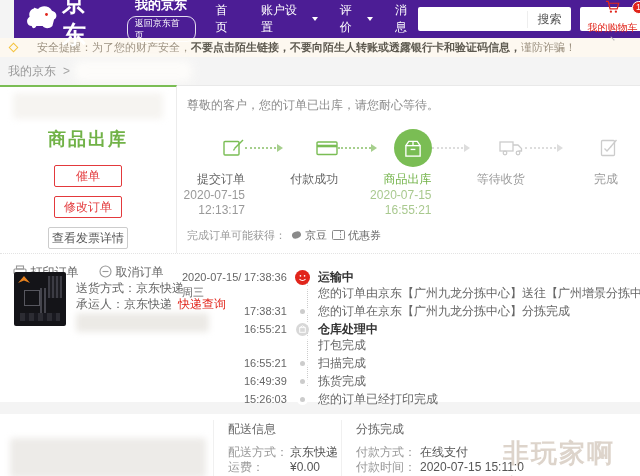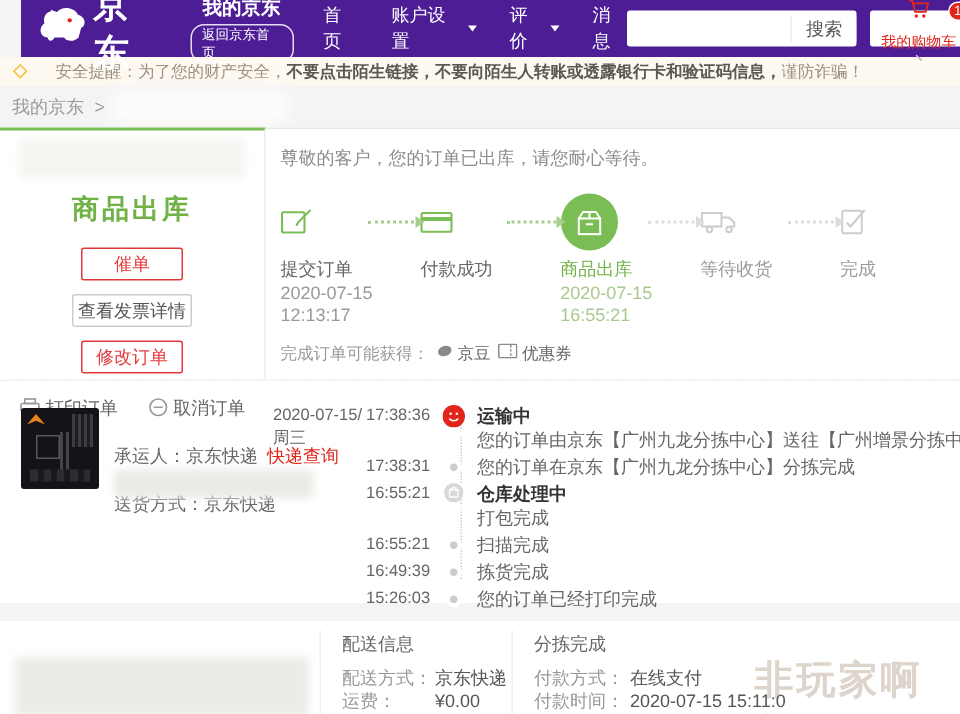"提交订单" .step { align-items: flex-start -> flex-end }
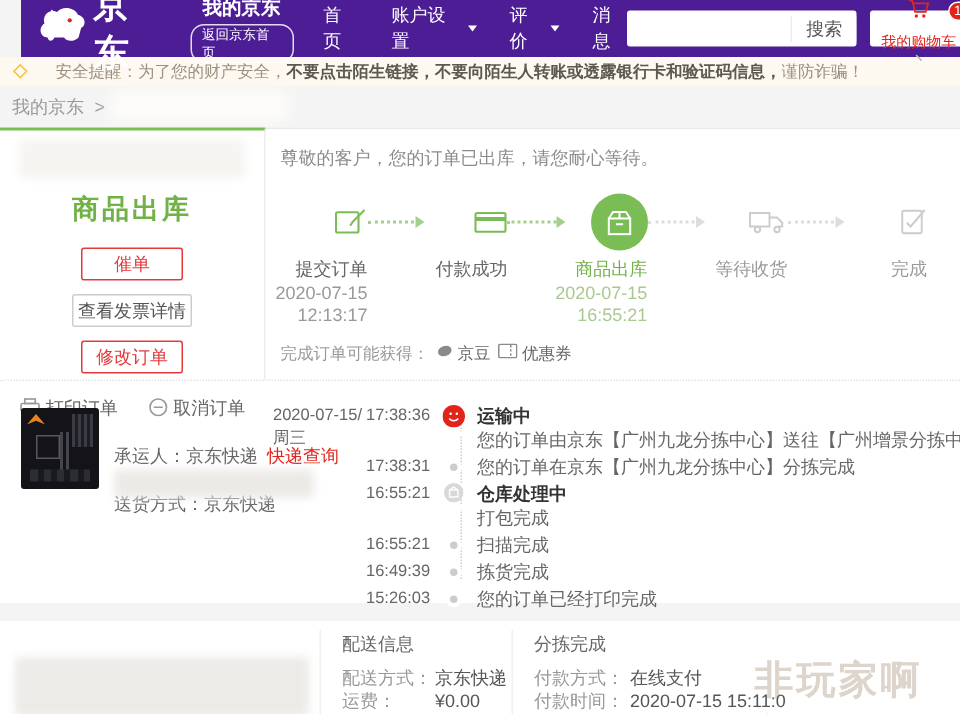"查看发票详情" button.sbtn { order: before "修改订单" -> after "修改订单" }
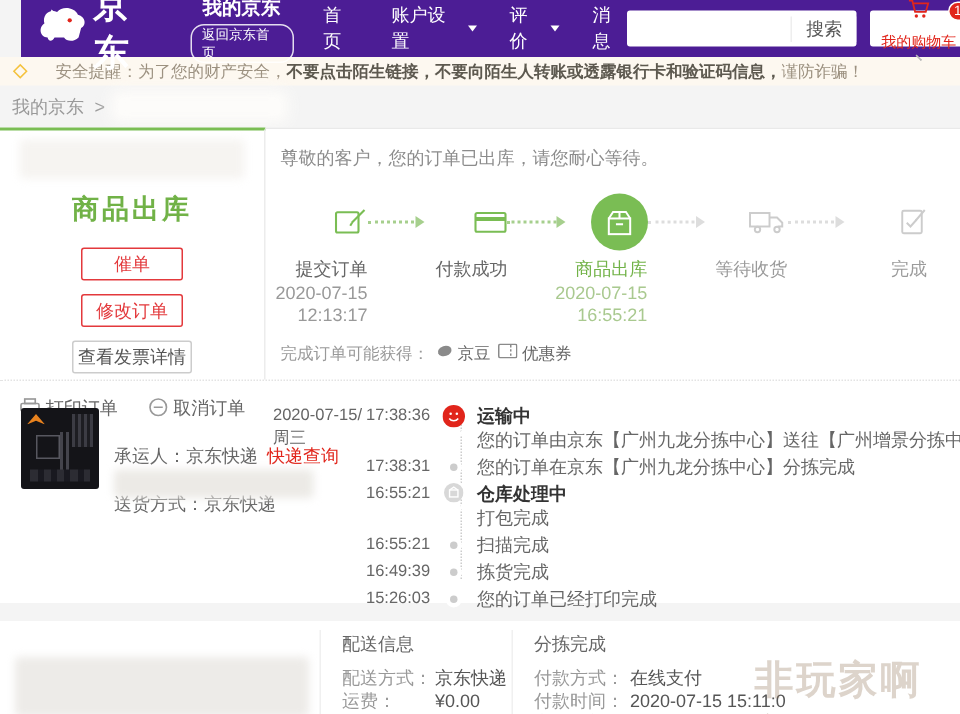"送货方式：京东快递" .l1 { margin-top: 48px -> none }
